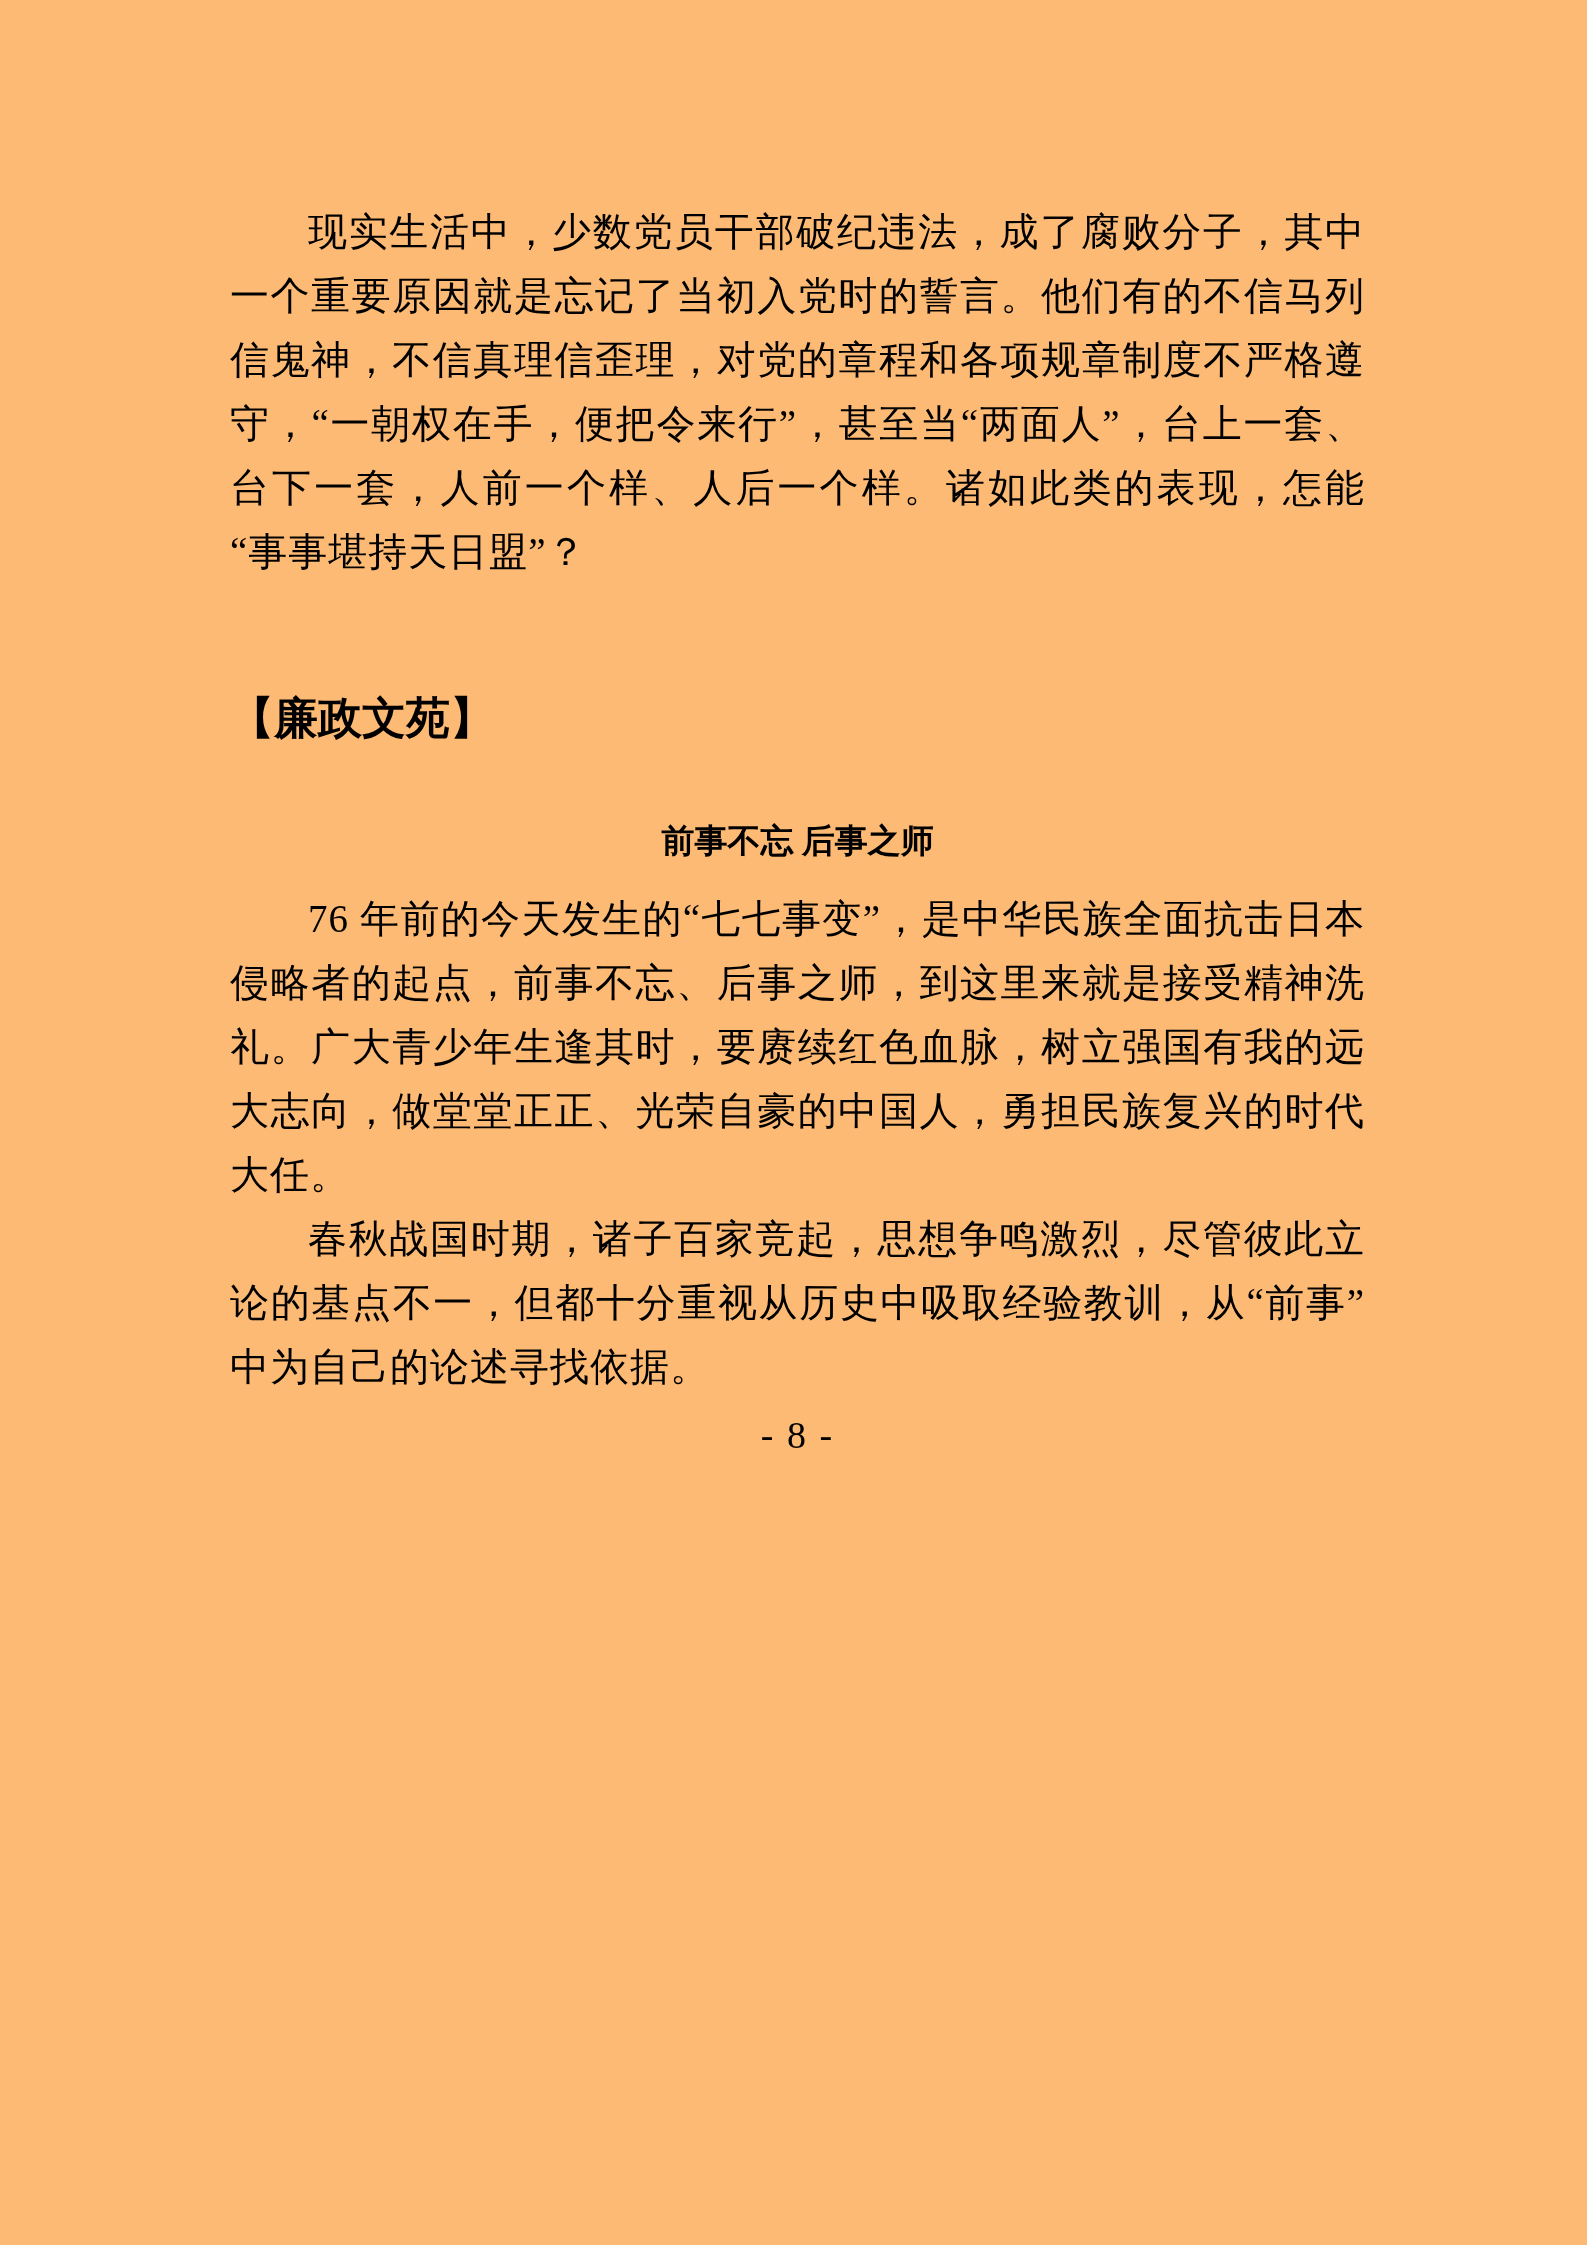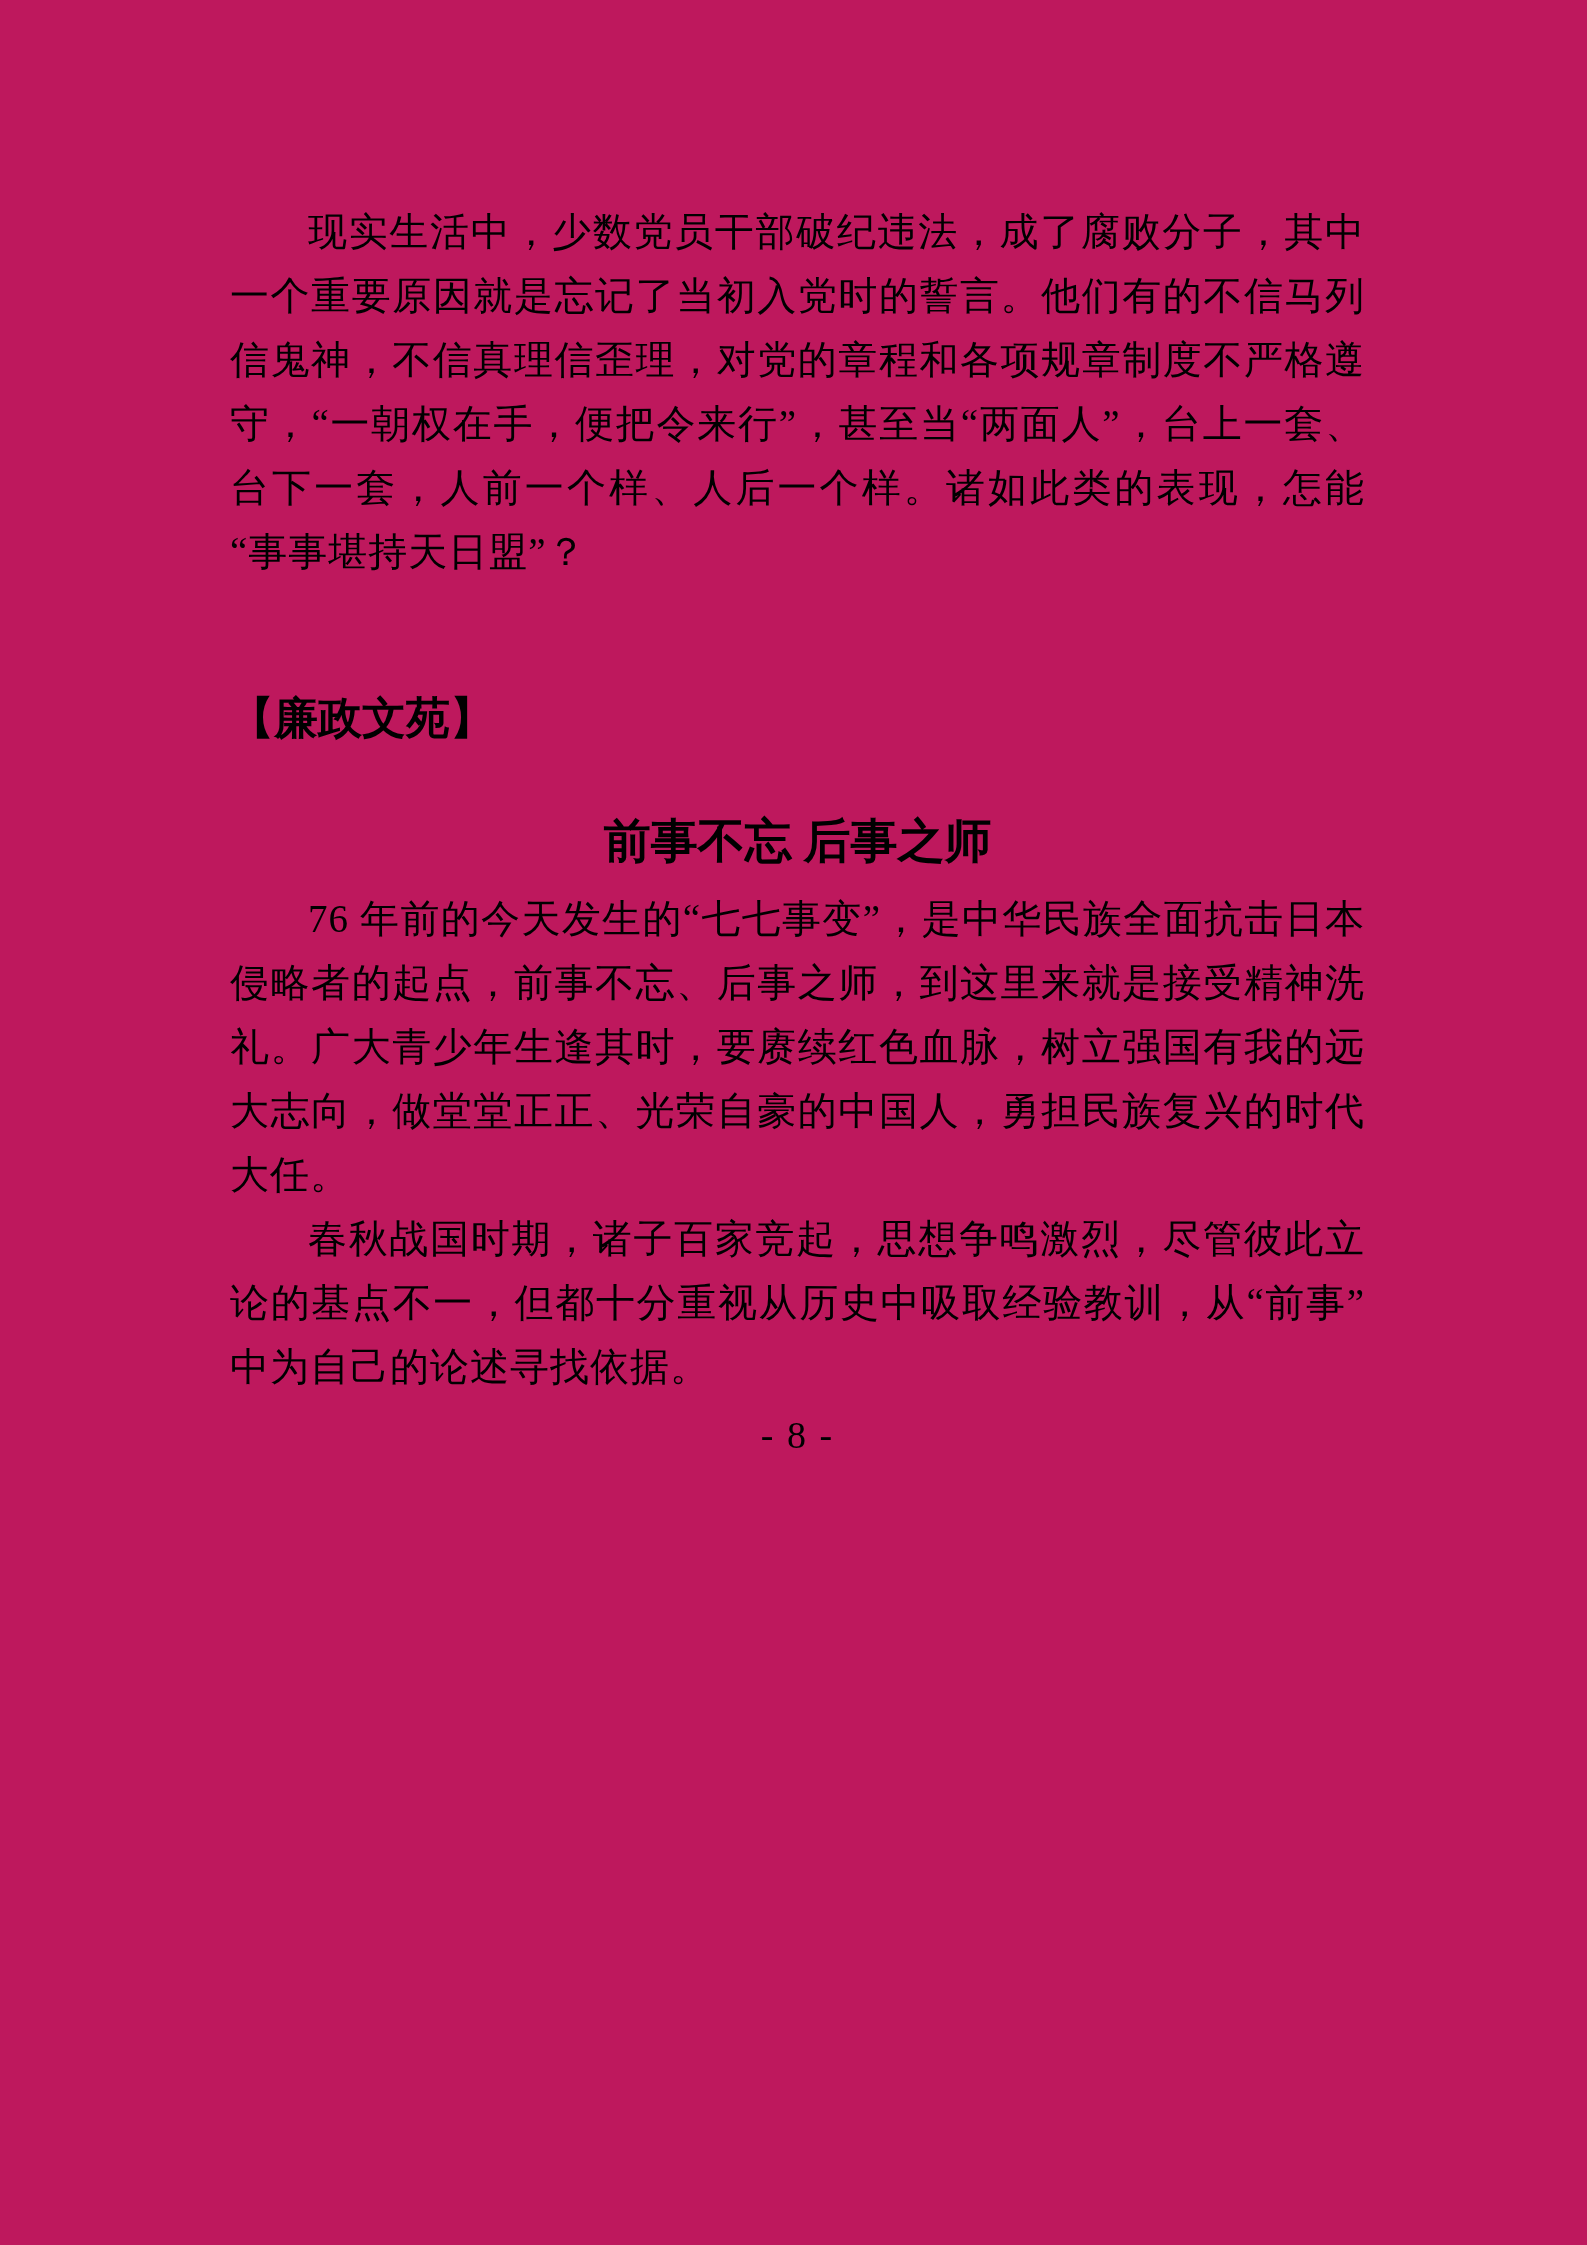"现实生活中，少数党员干部破纪违法，成了腐败分子，其中一个重要原因就是忘记了当初入" .page { background: #be185d -> #fdba74 }
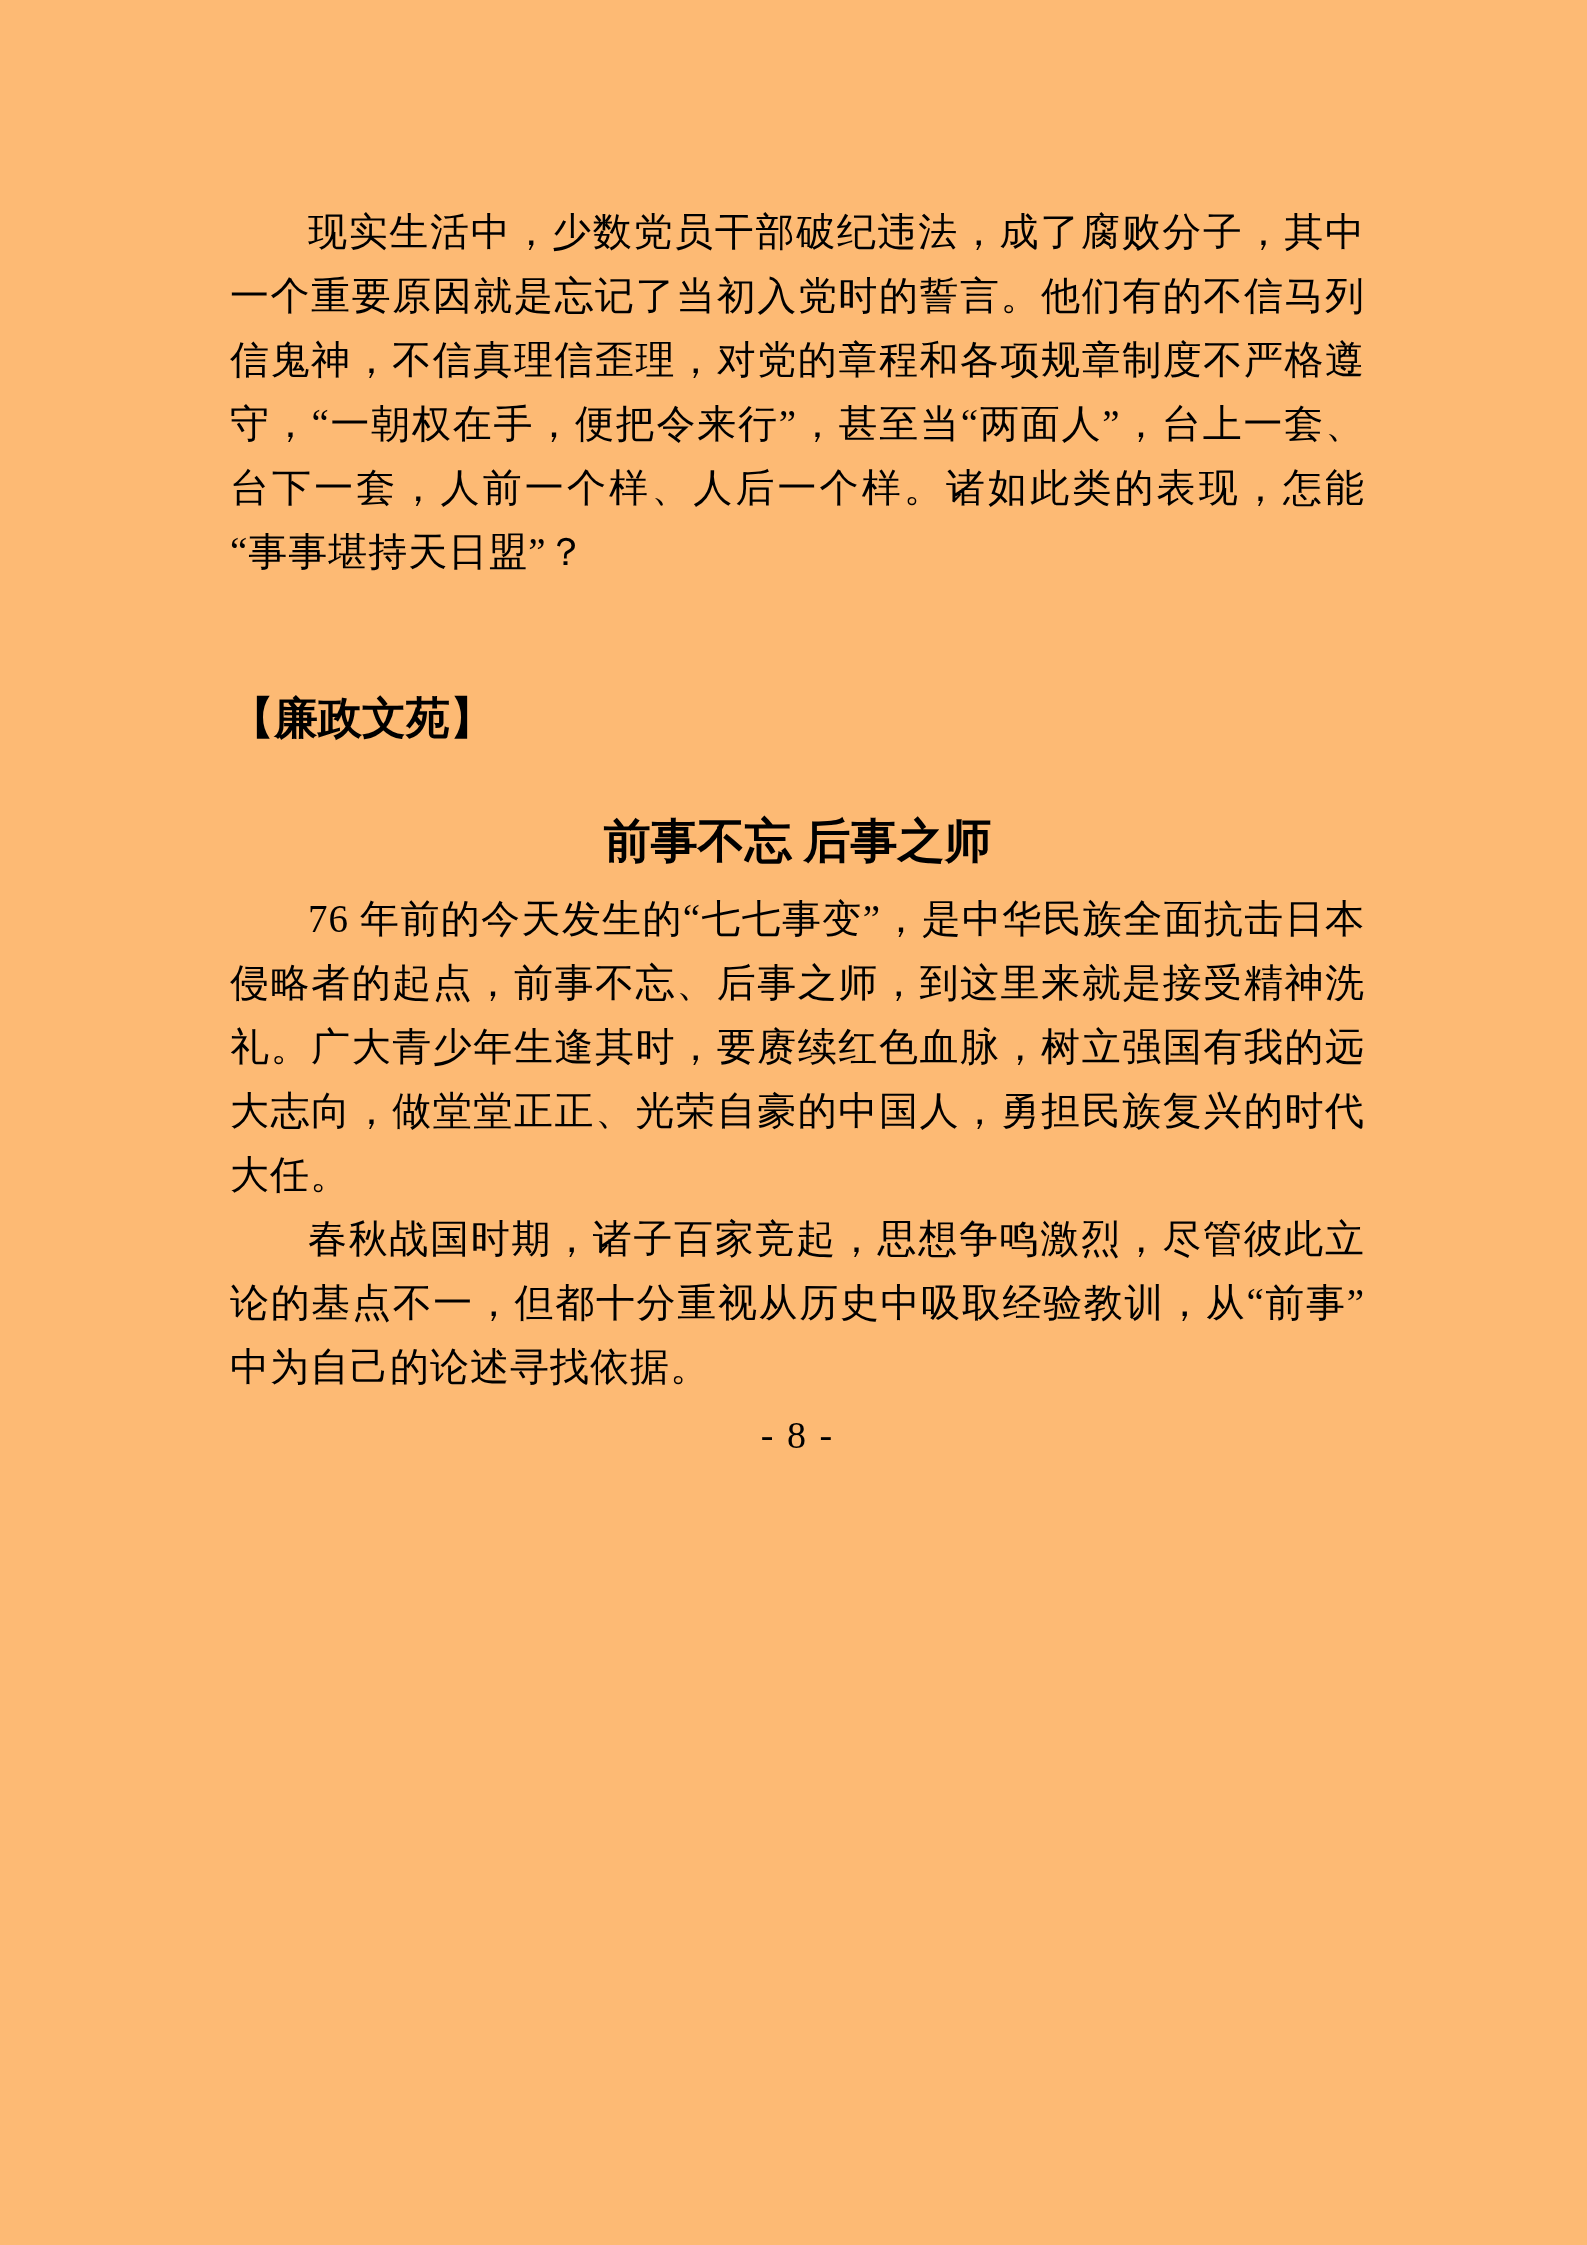"前事不忘 后事之师" .article-title { font-size: 47px -> 33px }
